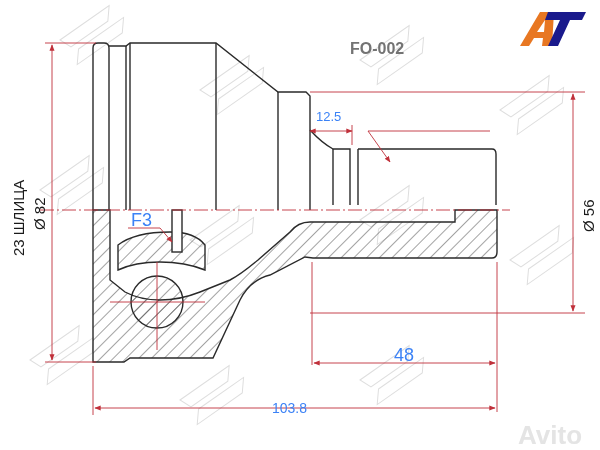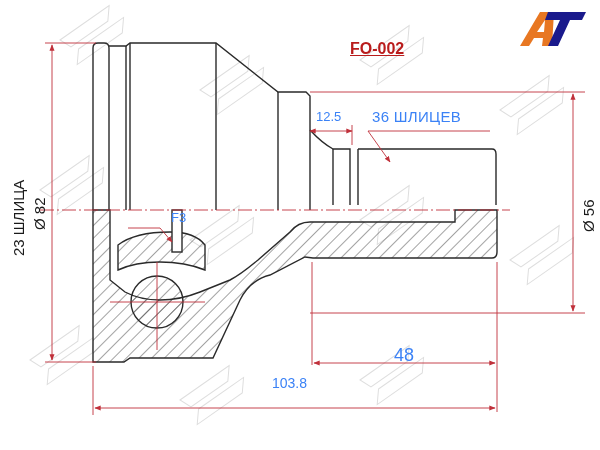"FO-002" .part-no { color: #b91c1c -> #737373; text-decoration: underline -> none }
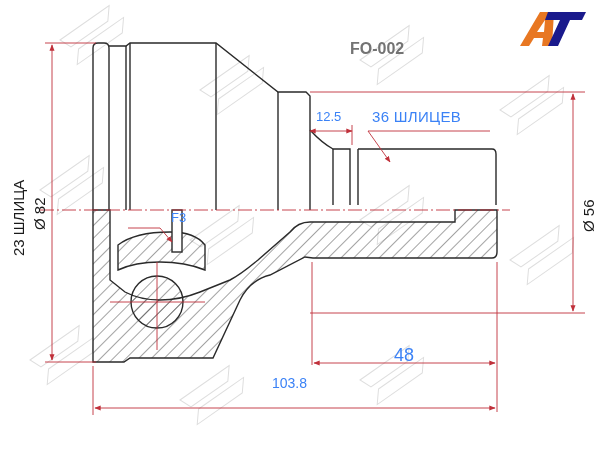"36 ШЛИЦЕВ" div.txt { html: <div>36 ШЛИЦЕВ</div> -> none }
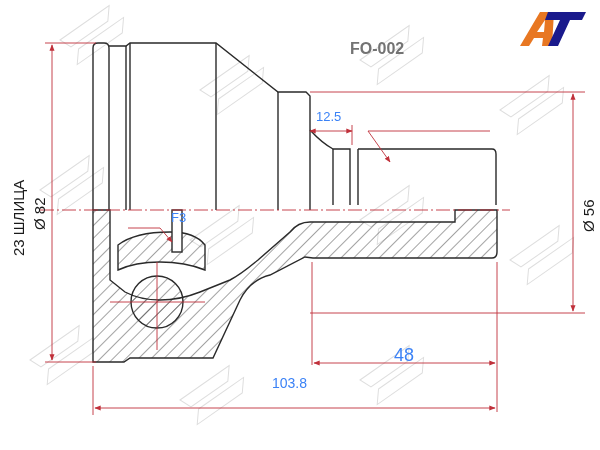"F3" .dim-f3 { font-size: 13px -> 18px; margin-left: 40px -> none }
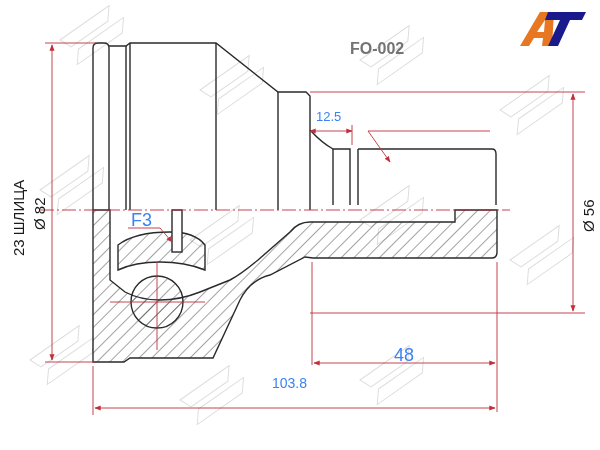"103.8" .dim-1038 { top: 375px -> 400px }
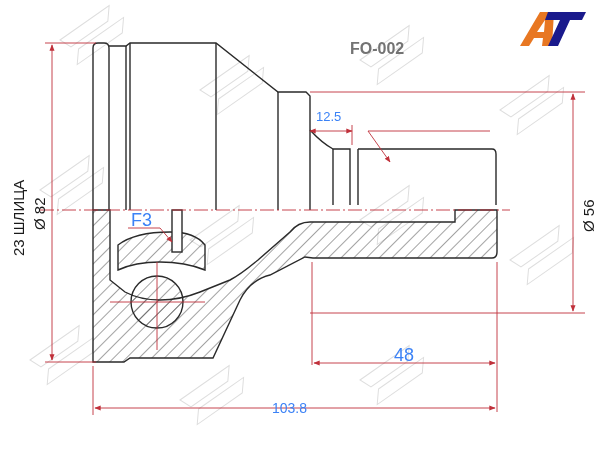"Avito" div.watermark { html: none -> <div>Avito</div> }
